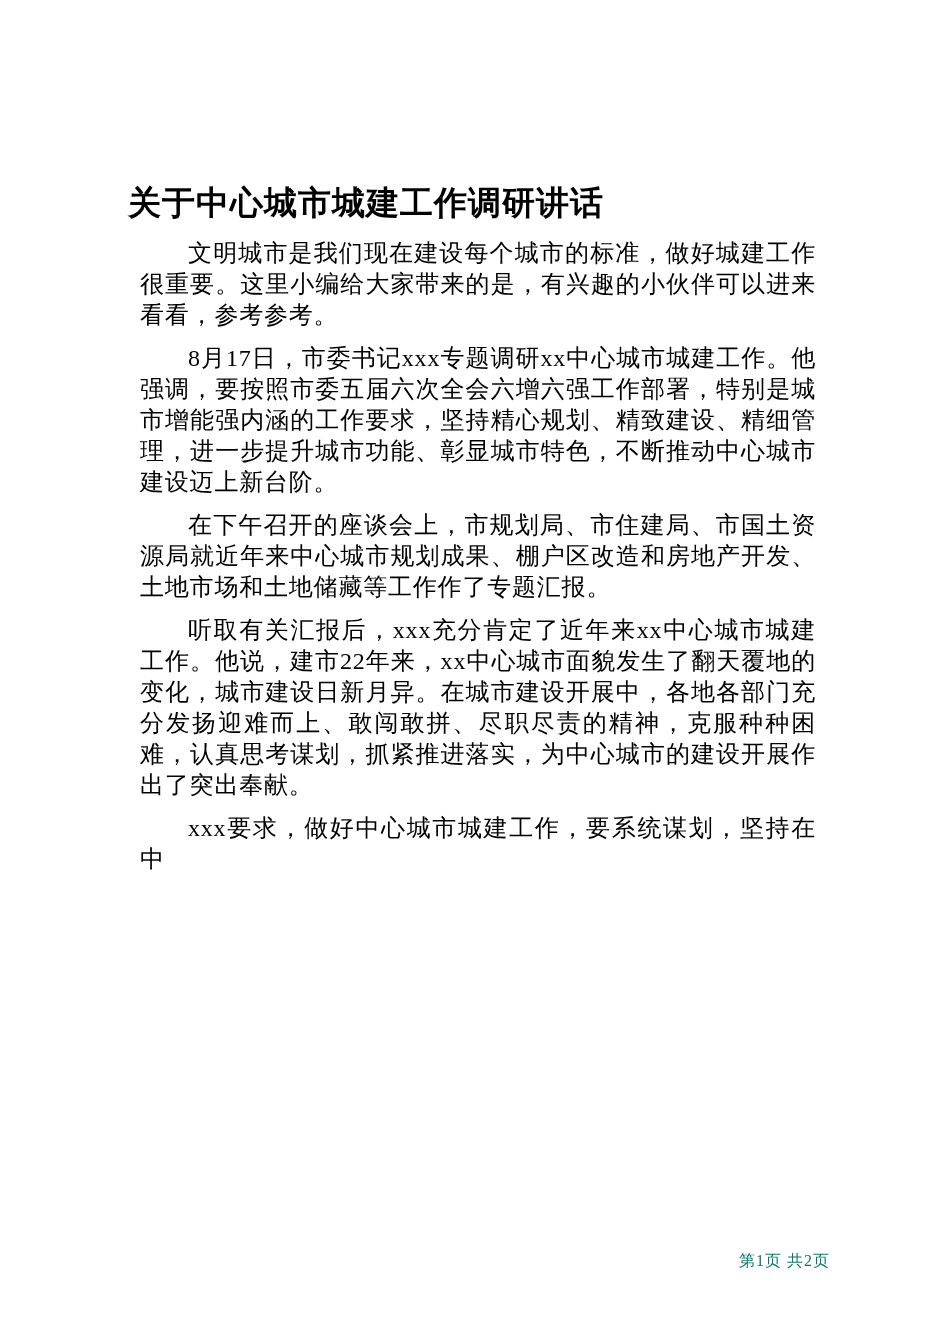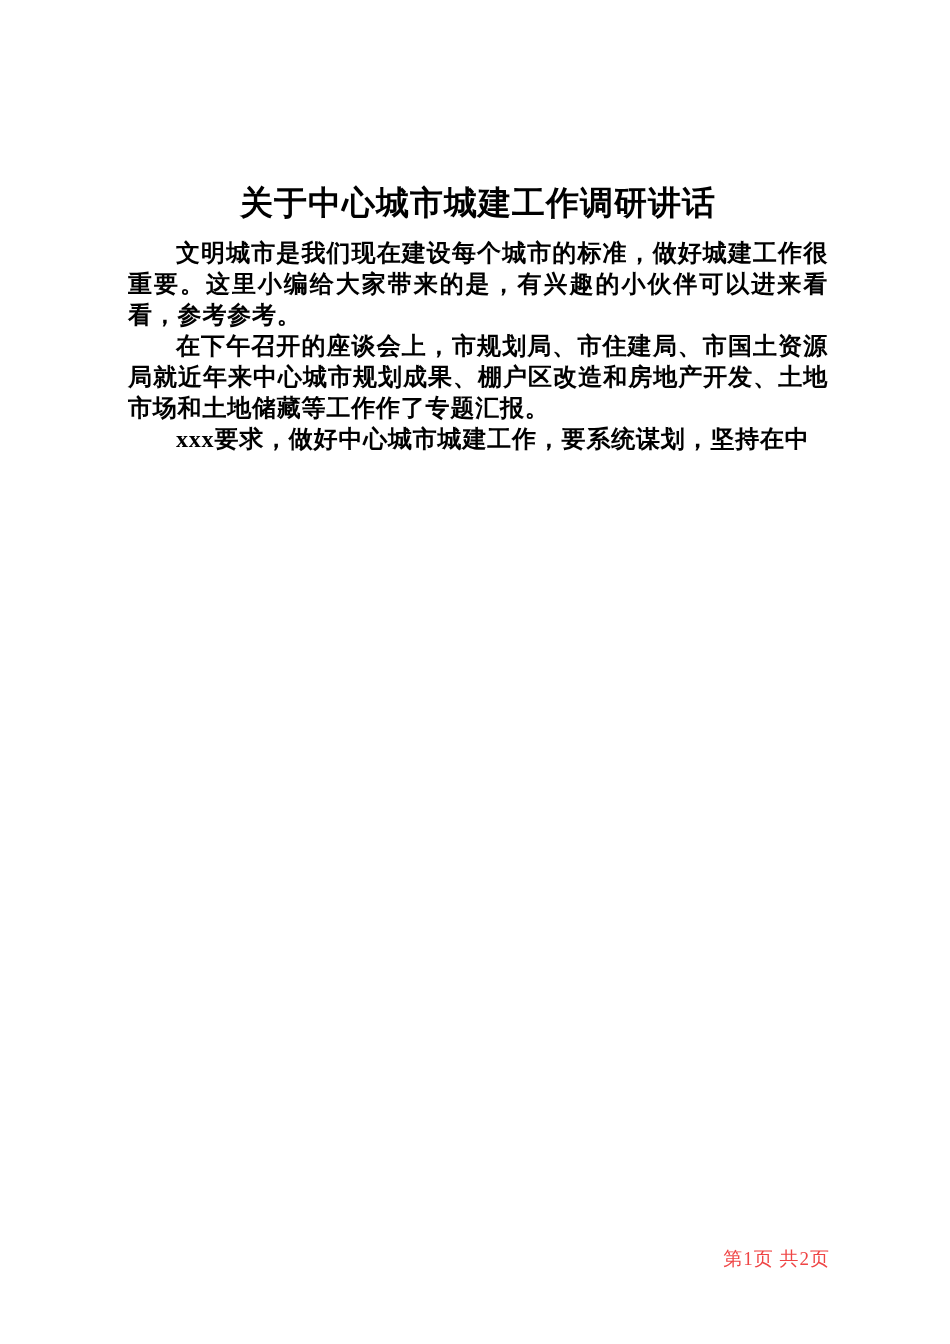"关于中心城市城建工作调研讲话" .doc-title { text-align: center -> none }
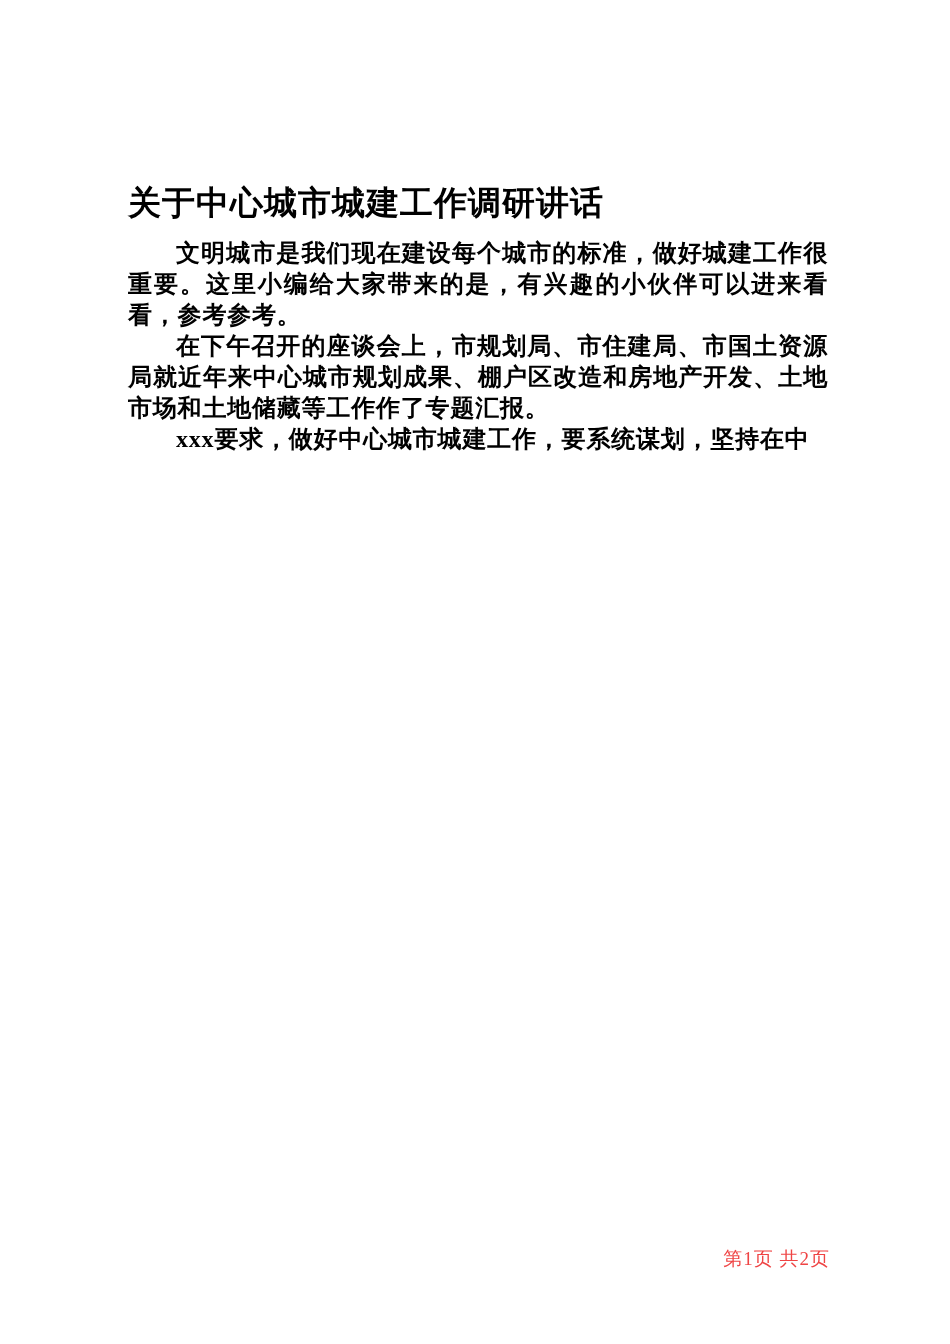"文明城市是我们现在建设每个城市的标准，做好城建工作很重要。这里小编给大家带来的是" .doc-body p { font-weight: bold -> none; margin: 0 -> 12px }
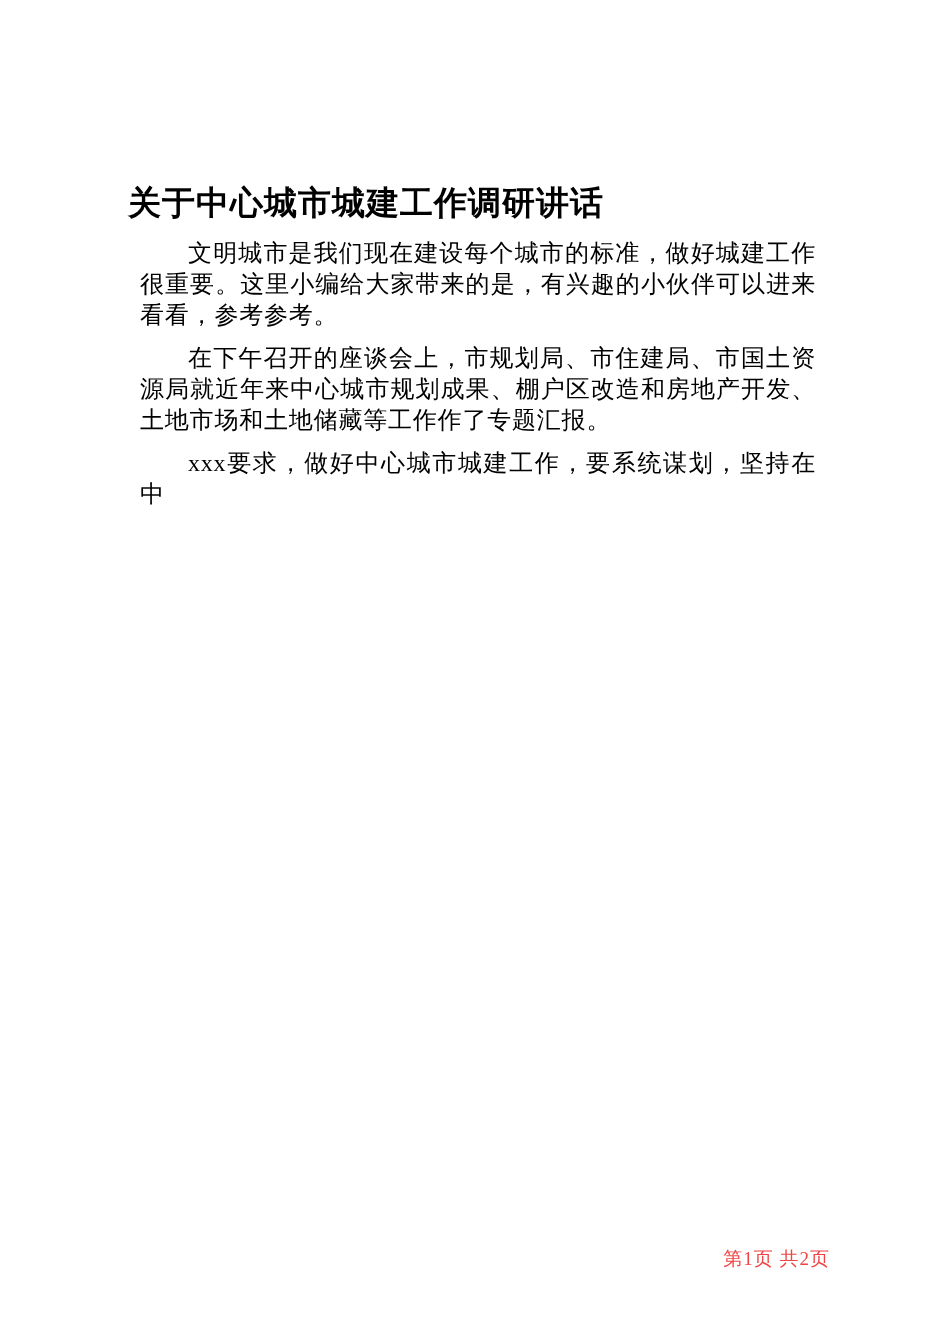"8月17日，市委书记xxx专题调研xx中心城市城建工作。他强调，要按照市委五届六" p { html: none -> <p>8月17日，市委书记xxx专题调研xx中心城市城建工作。他强调，要按照市委五届六次全会六增六强工作部署，特别是城市增能强内涵的工作要求，坚持精心规划、精致建设、精细管理，进一步提升城市功能、彰显城市特色，不断推动中心城市建设迈上新台阶。</p> }
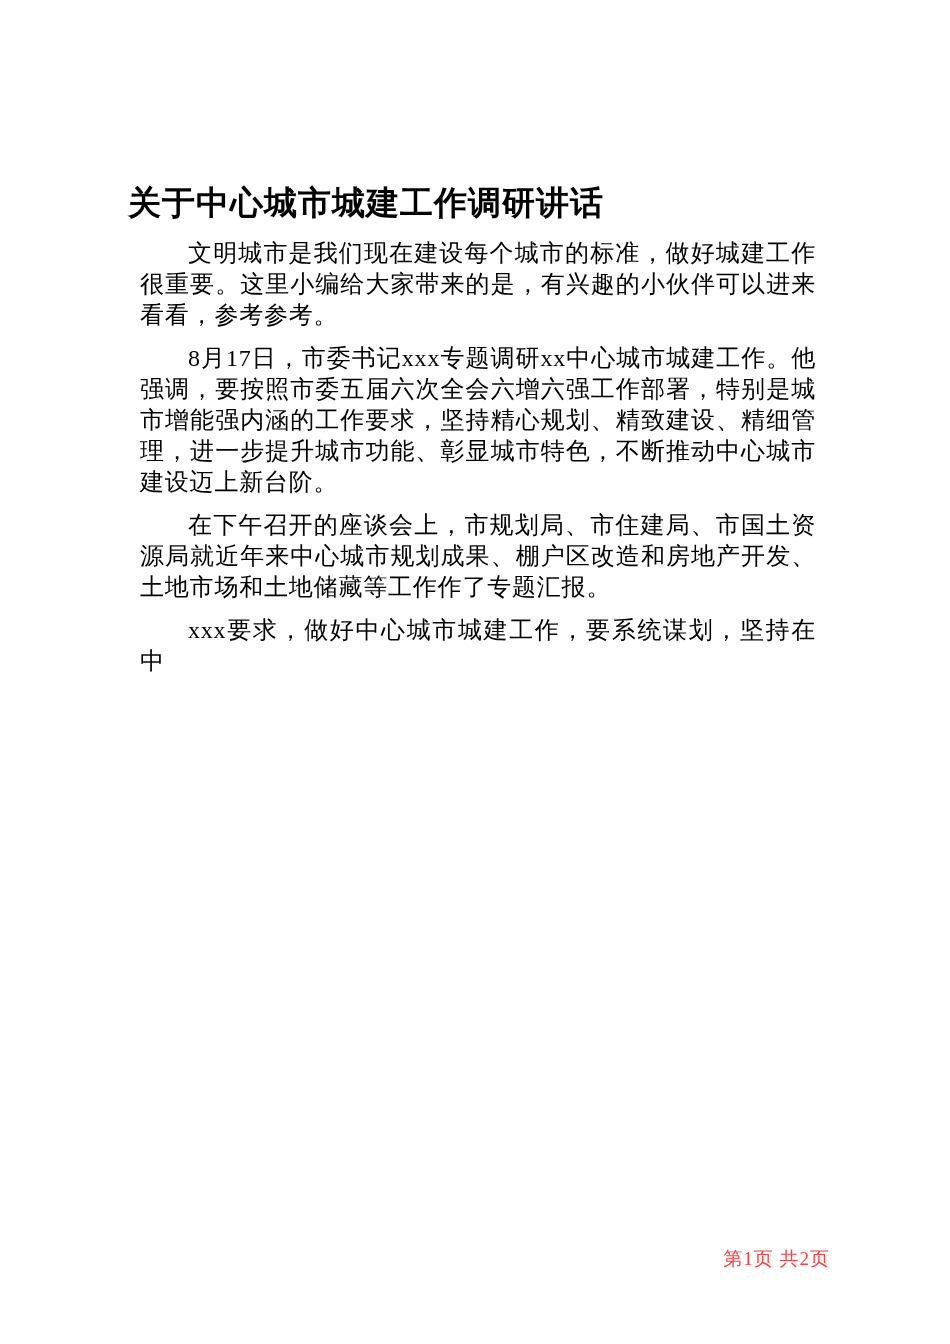"听取有关汇报后，xxx充分肯定了近年来xx中心城市城建工作。他说，建市22年来，" p { html: none -> <p>听取有关汇报后，xxx充分肯定了近年来xx中心城市城建工作。他说，建市22年来，xx中心城市面貌发生了翻天覆地的变化，城市建设日新月异。在城市建设开展中，各地各部门充分发扬迎难而上、敢闯敢拼、尽职尽责的精神，克服种种困难，认真思考谋划，抓紧推进落实，为中心城市的建设开展作出了突出奉献。</p> }
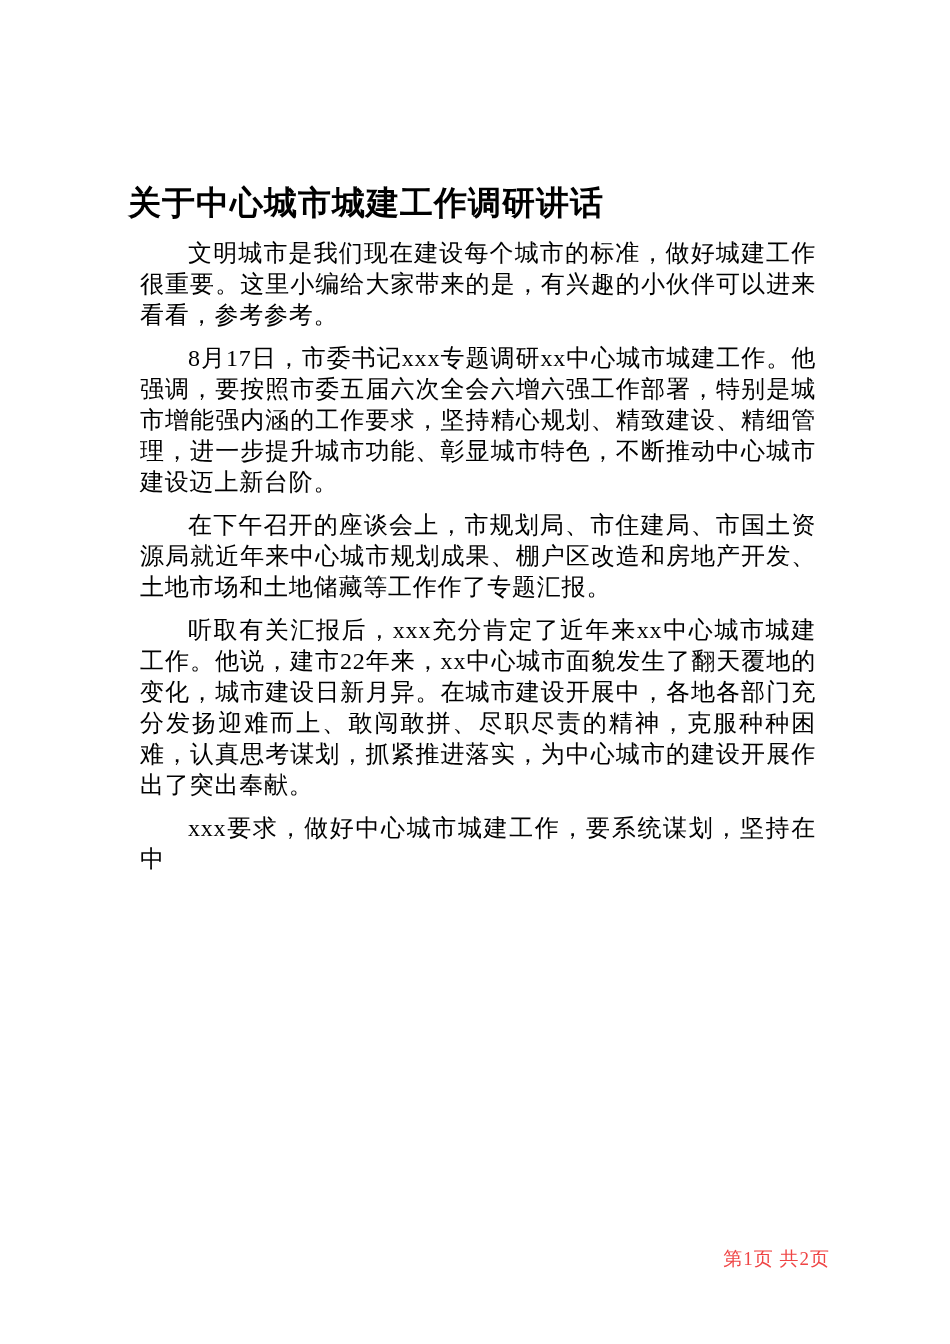"第1页 共2页" .page-footer { color: #ef4444 -> #0f766e; font-size: 19px -> 16px }
